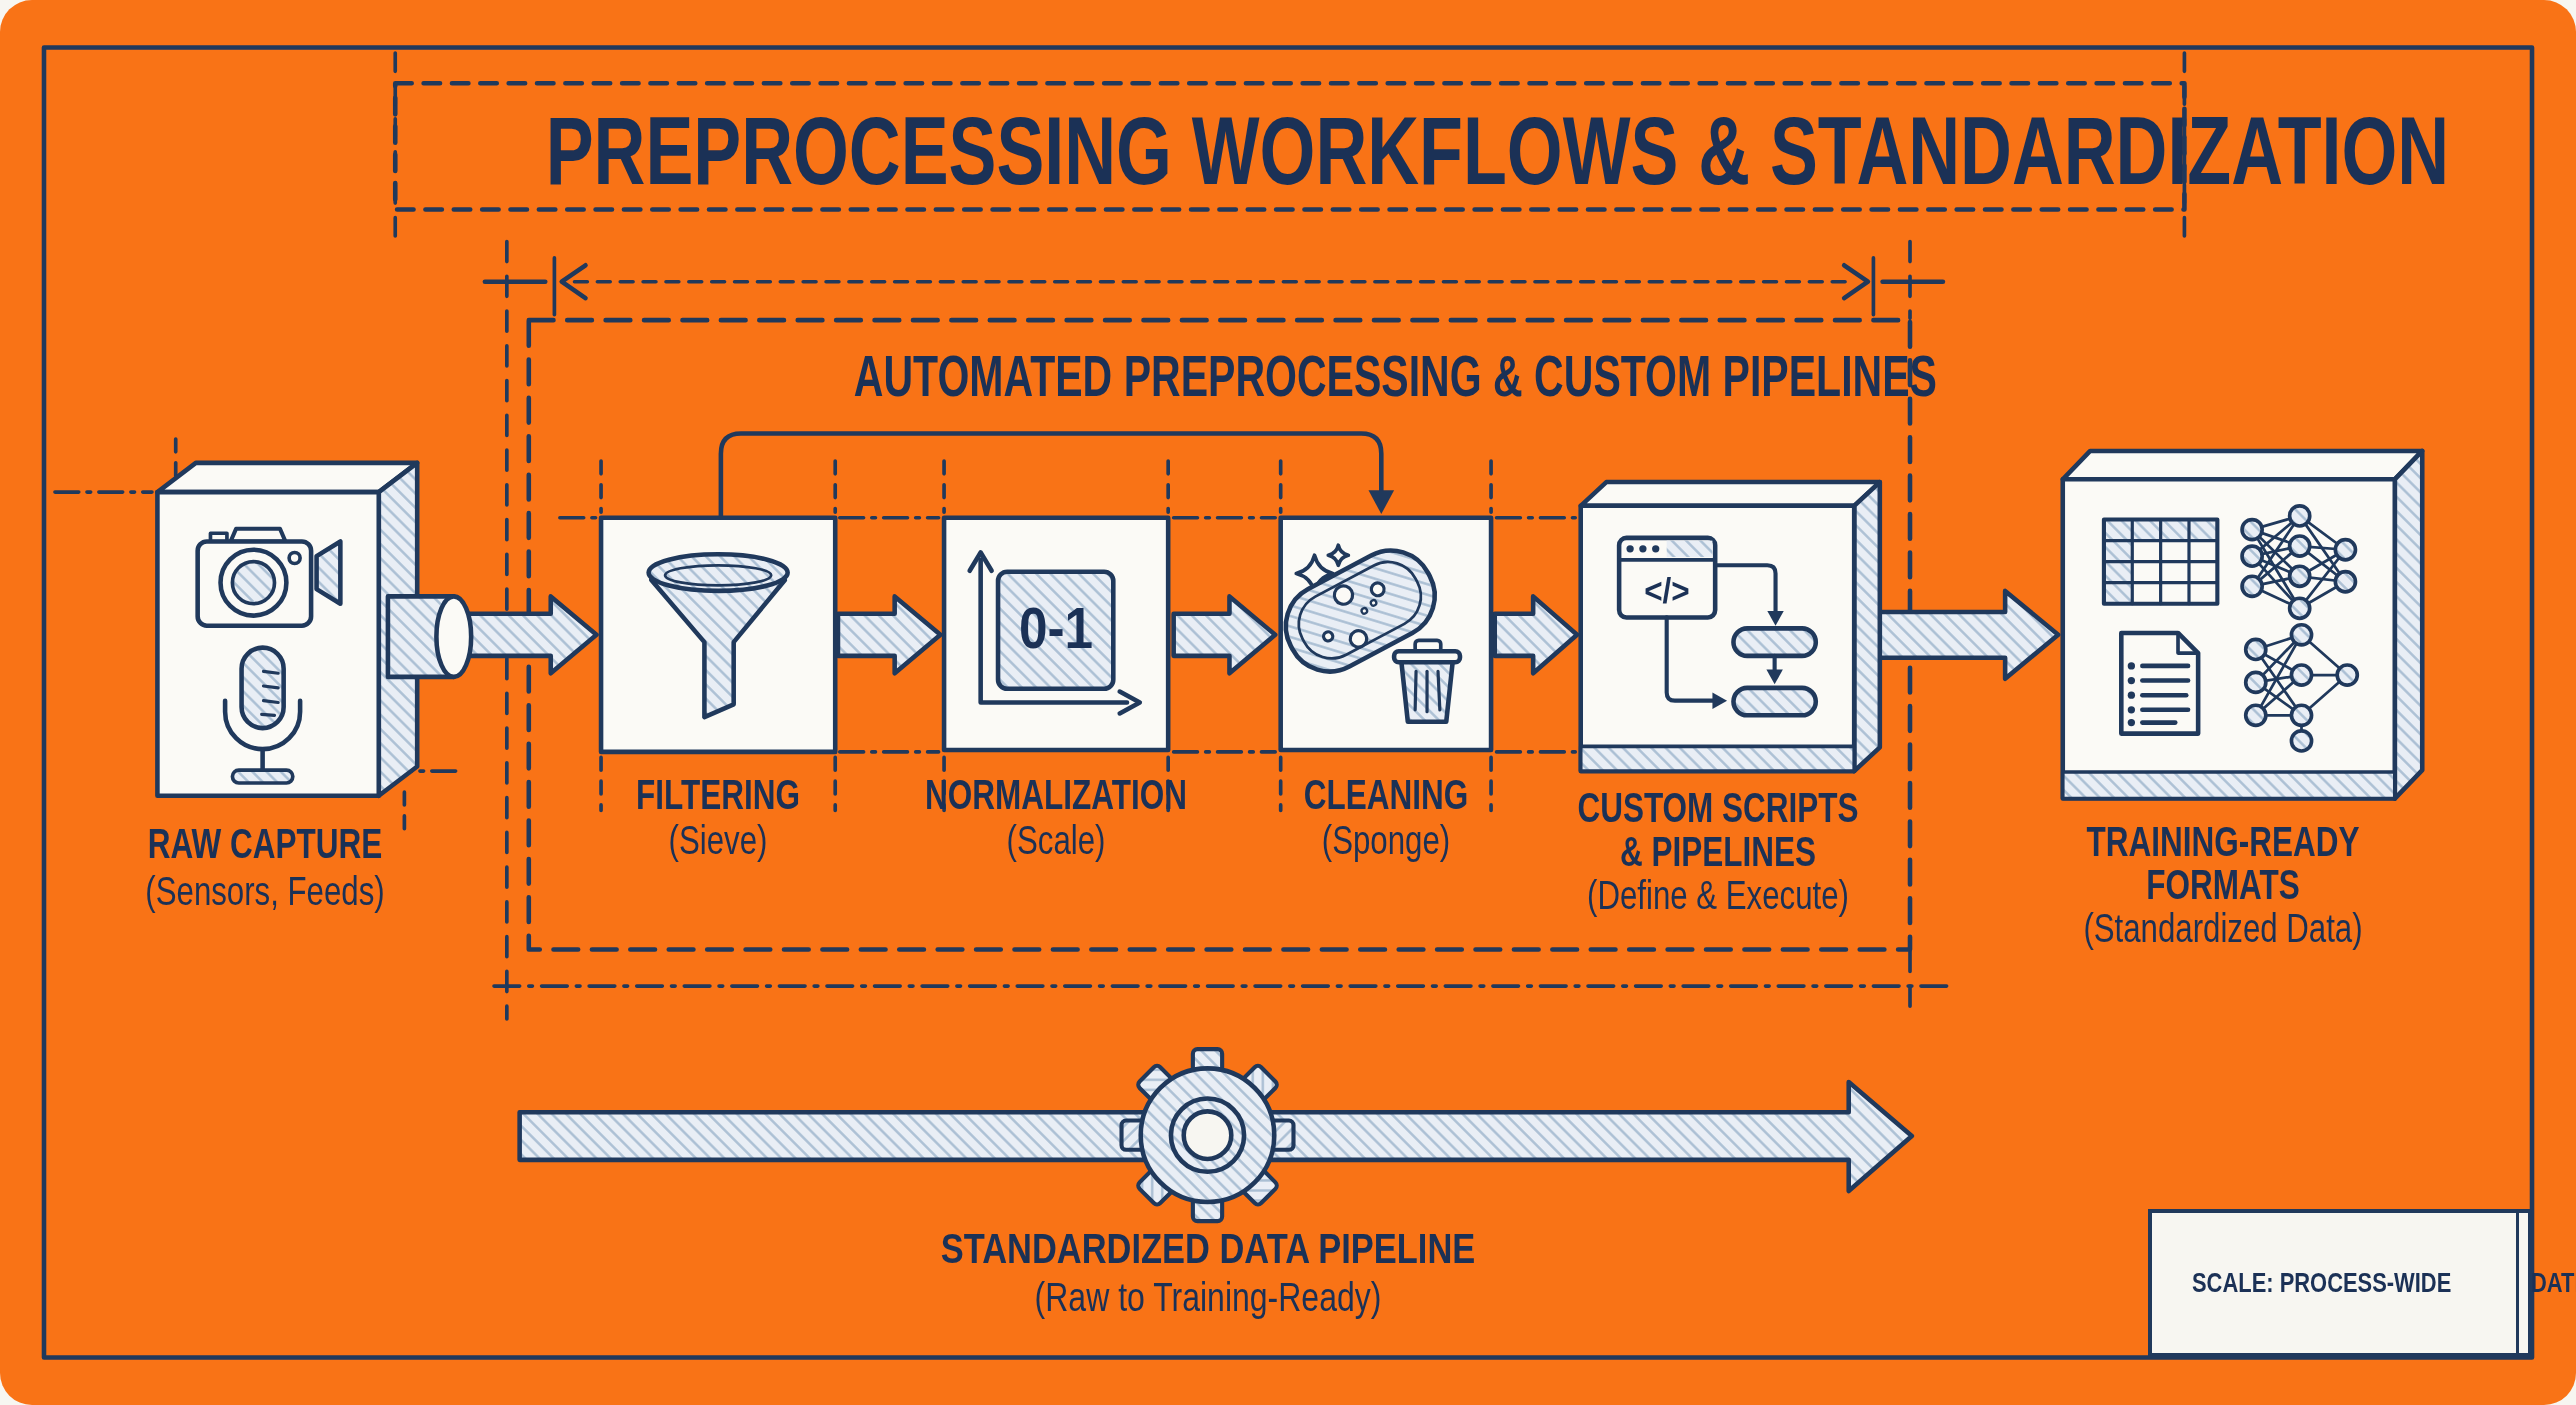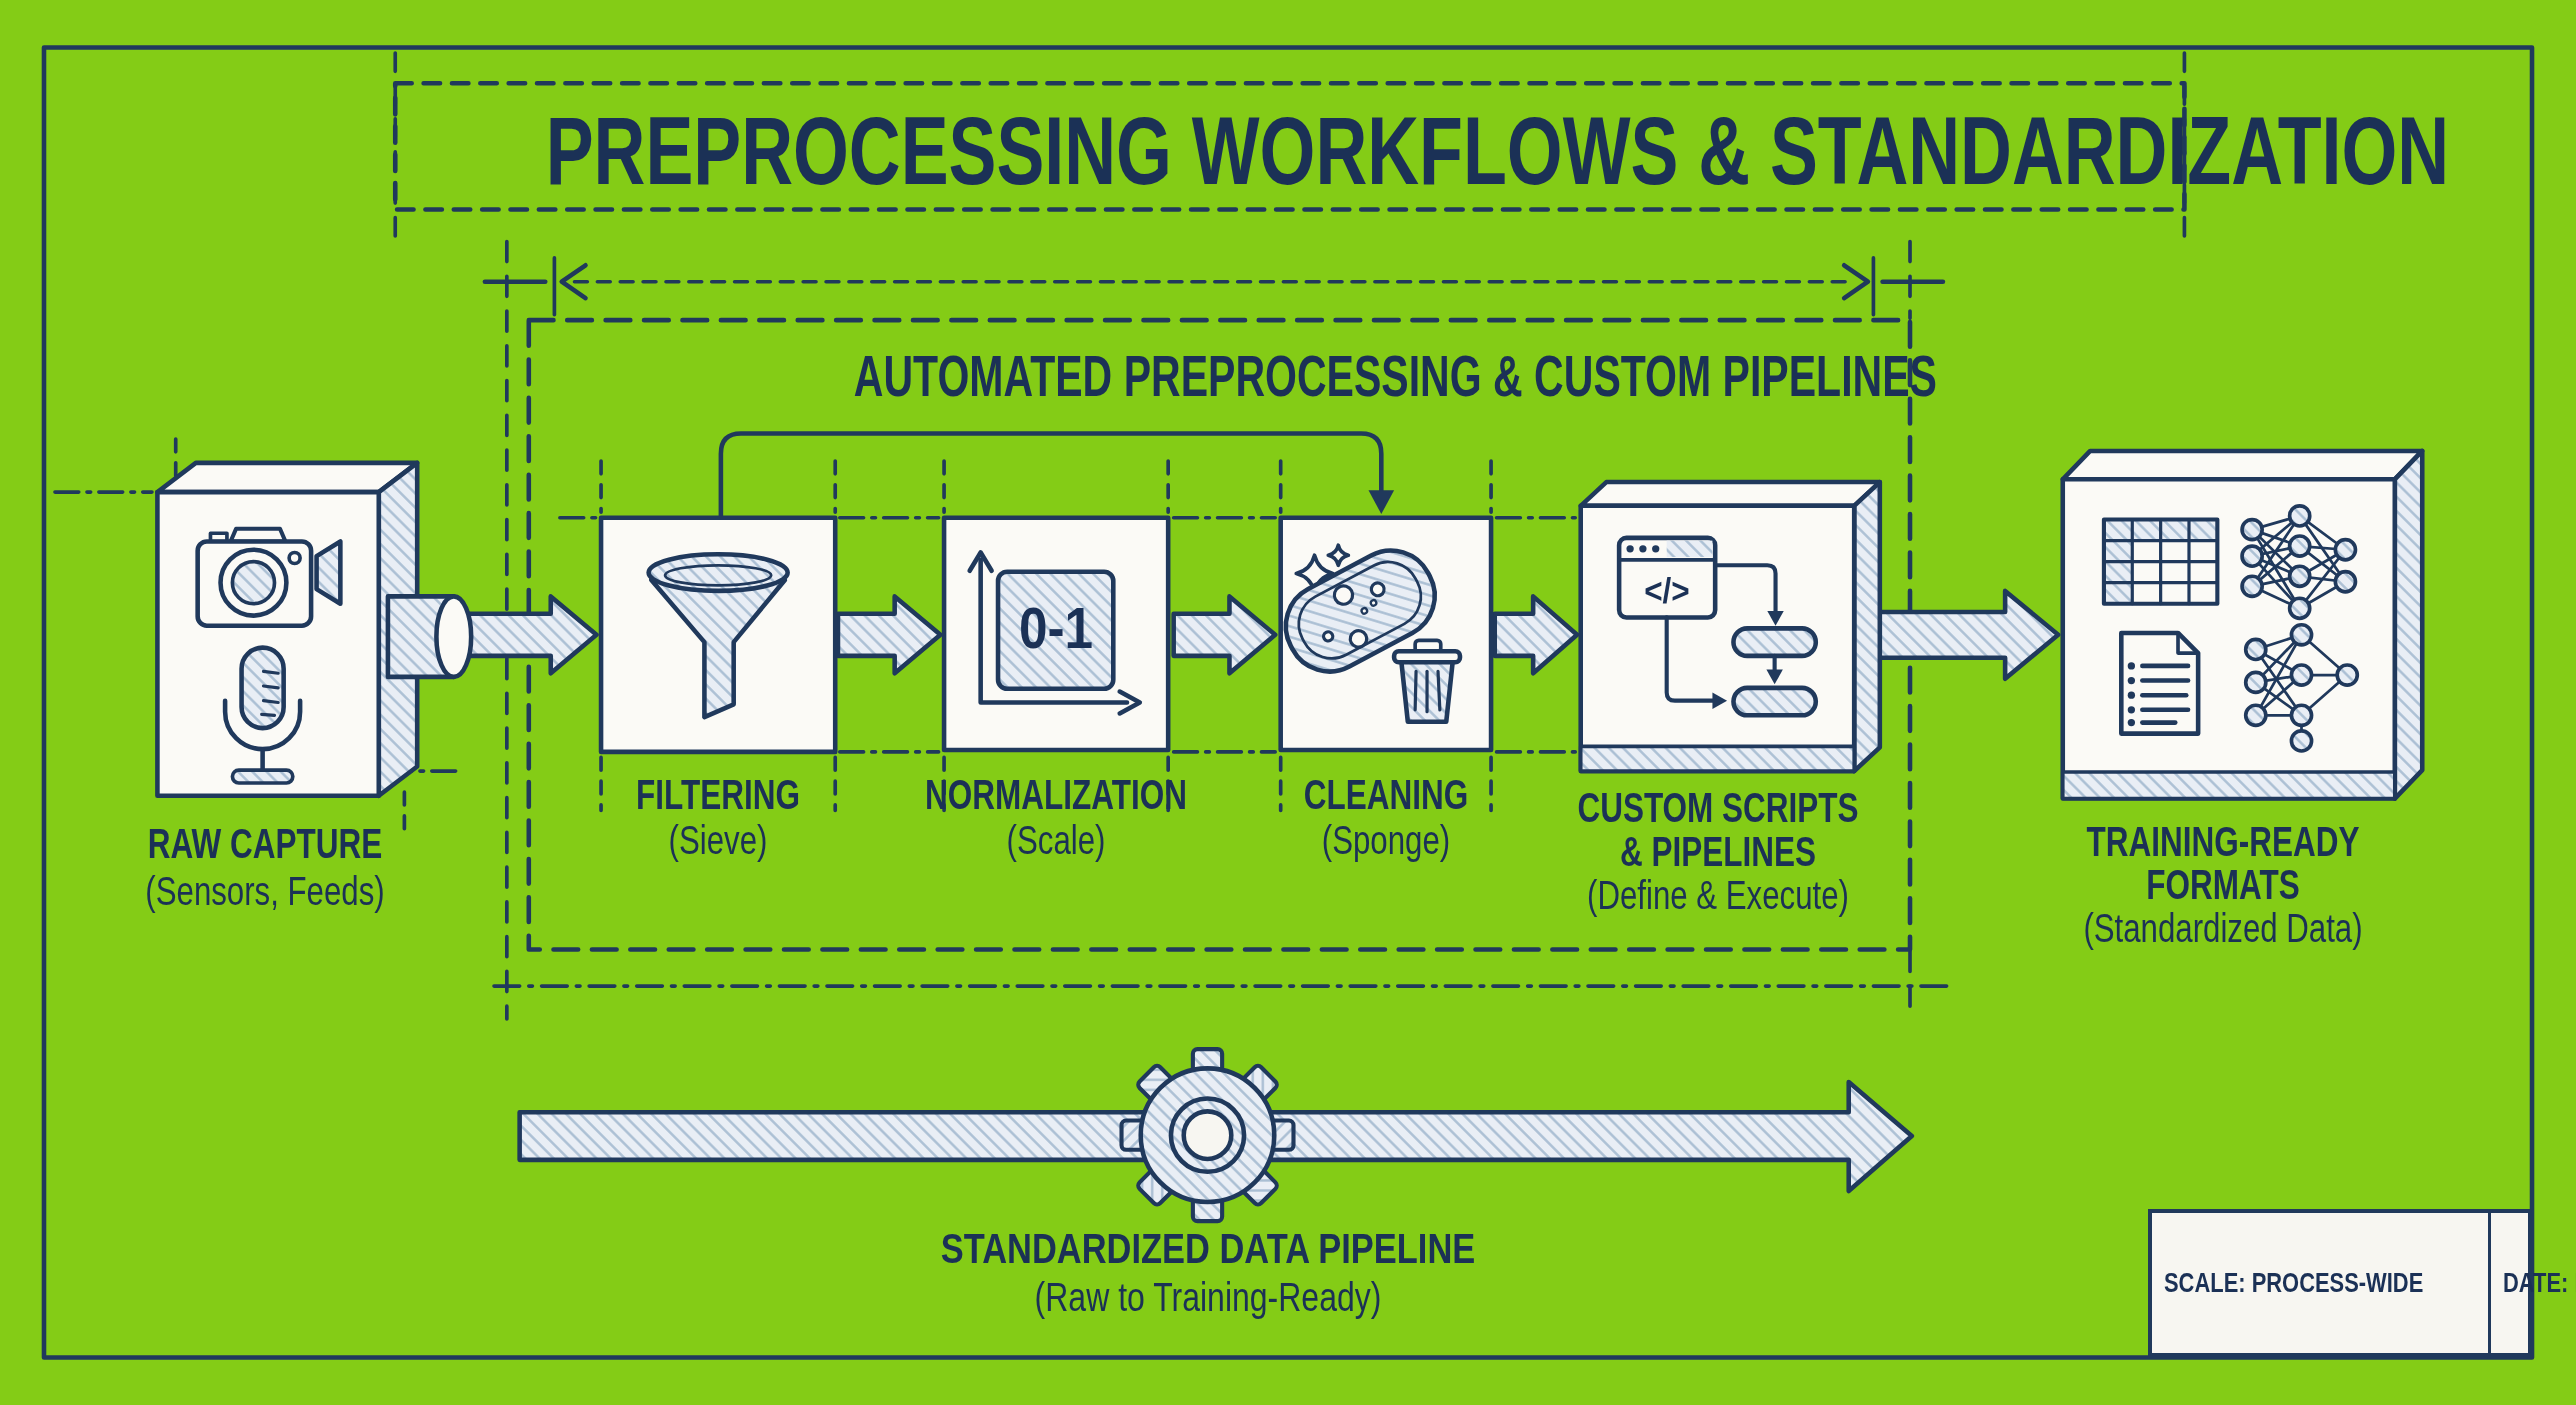"PREPROCESSING WORKFLOWS &" #canvas { background: #84cc16 -> #f97316; border-radius: none -> 32px }
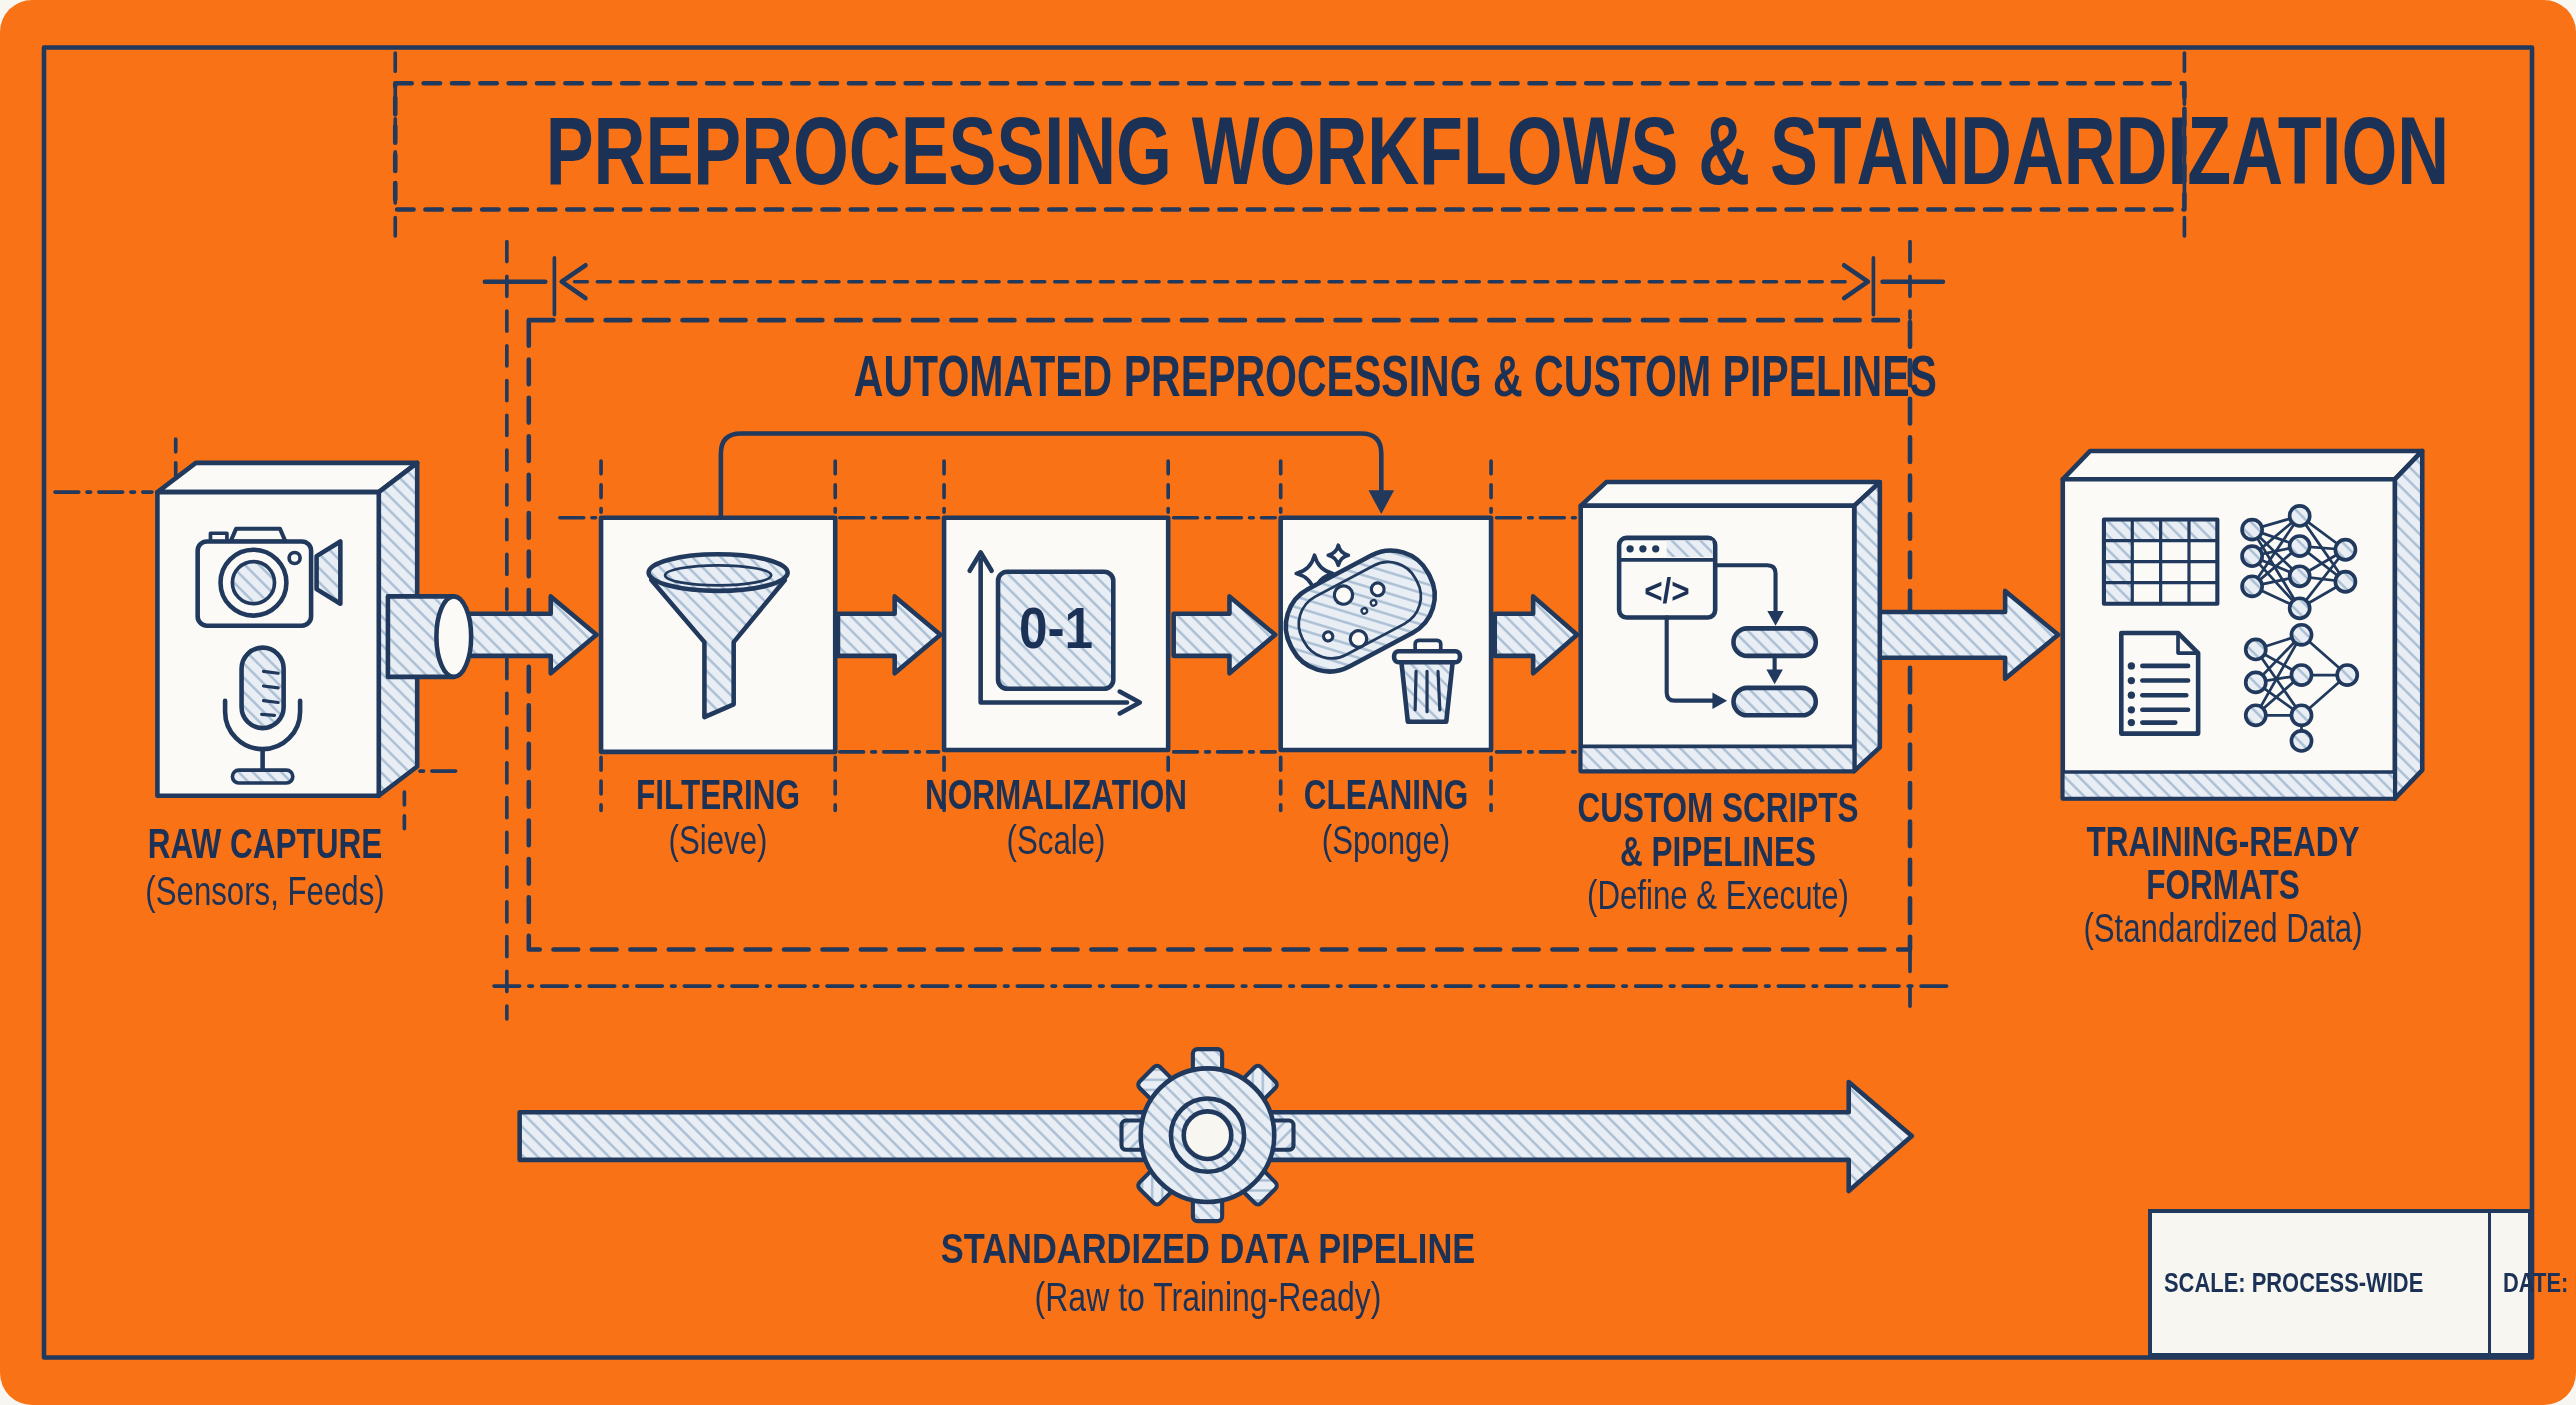"SCALE: PROCESS-WIDE" #tblock .row:first-child { padding-left: none -> 28px }
